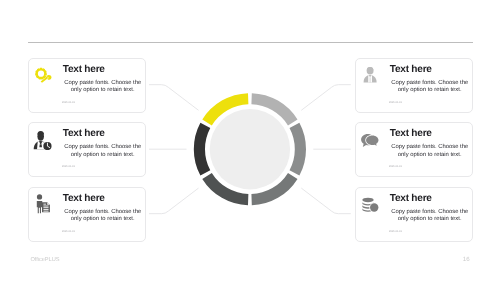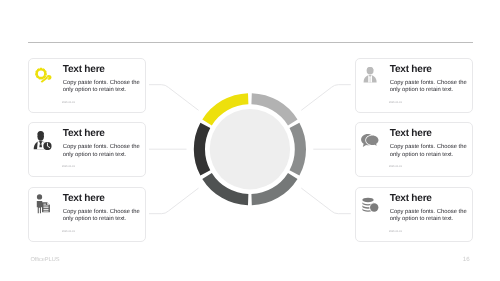"Text here" .slide { text-align: none -> center }
